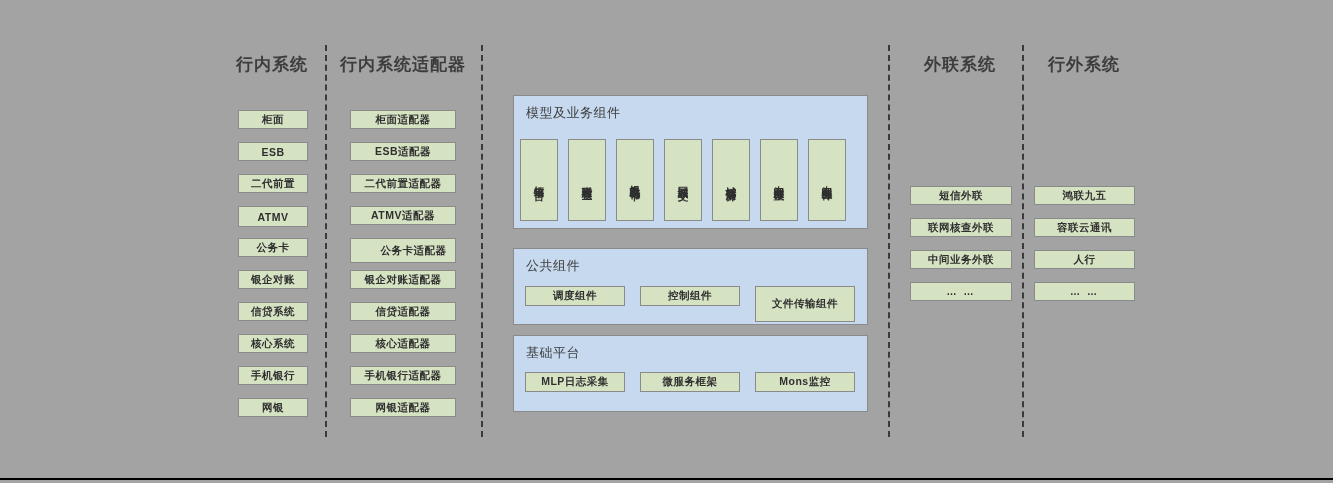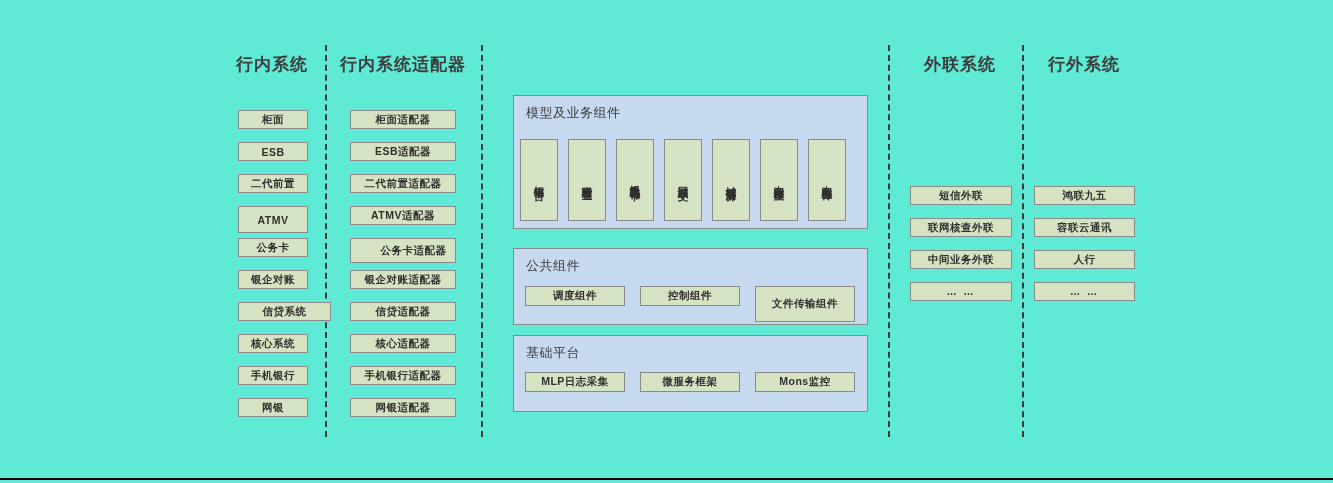"行内系统" #canvas { background: #5eead4 -> #a3a3a3 }
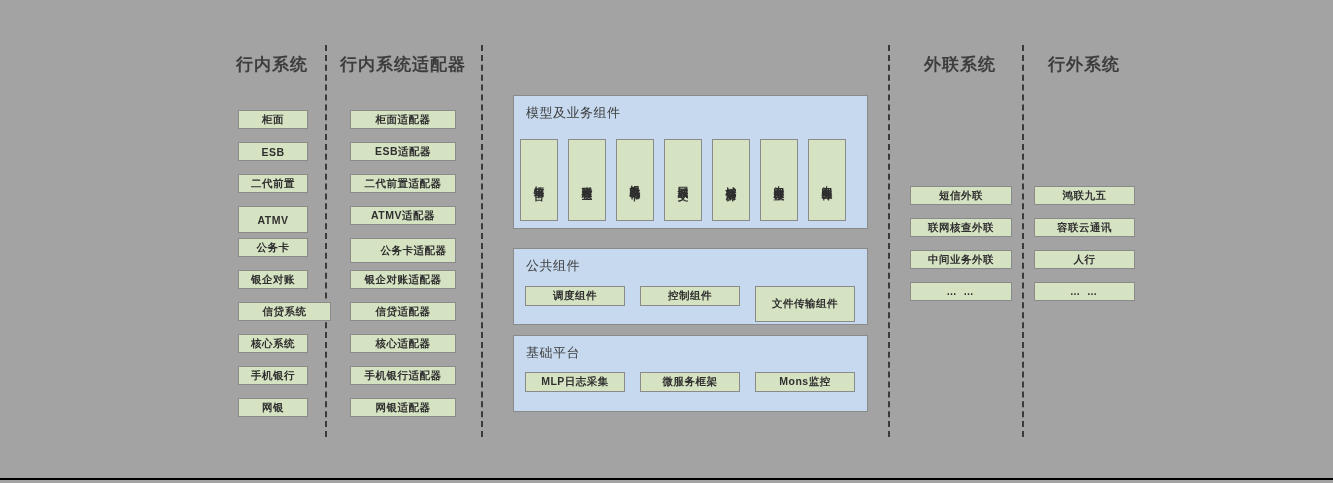"ATMV" div.gbox { height: 27px -> 21px }
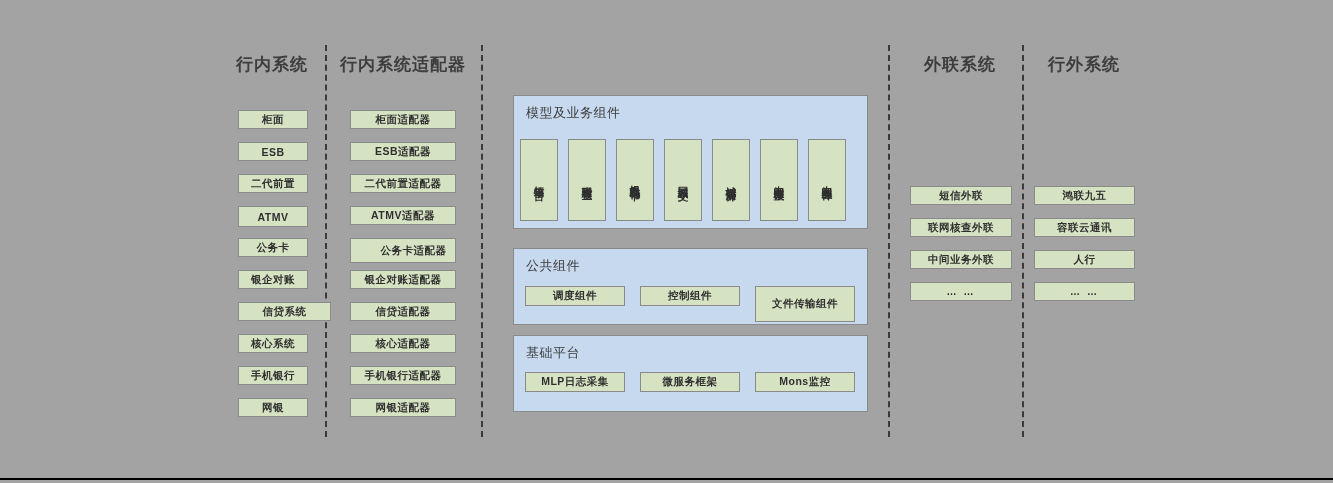"信贷系统" div.gbox { width: 93px -> 70px }
